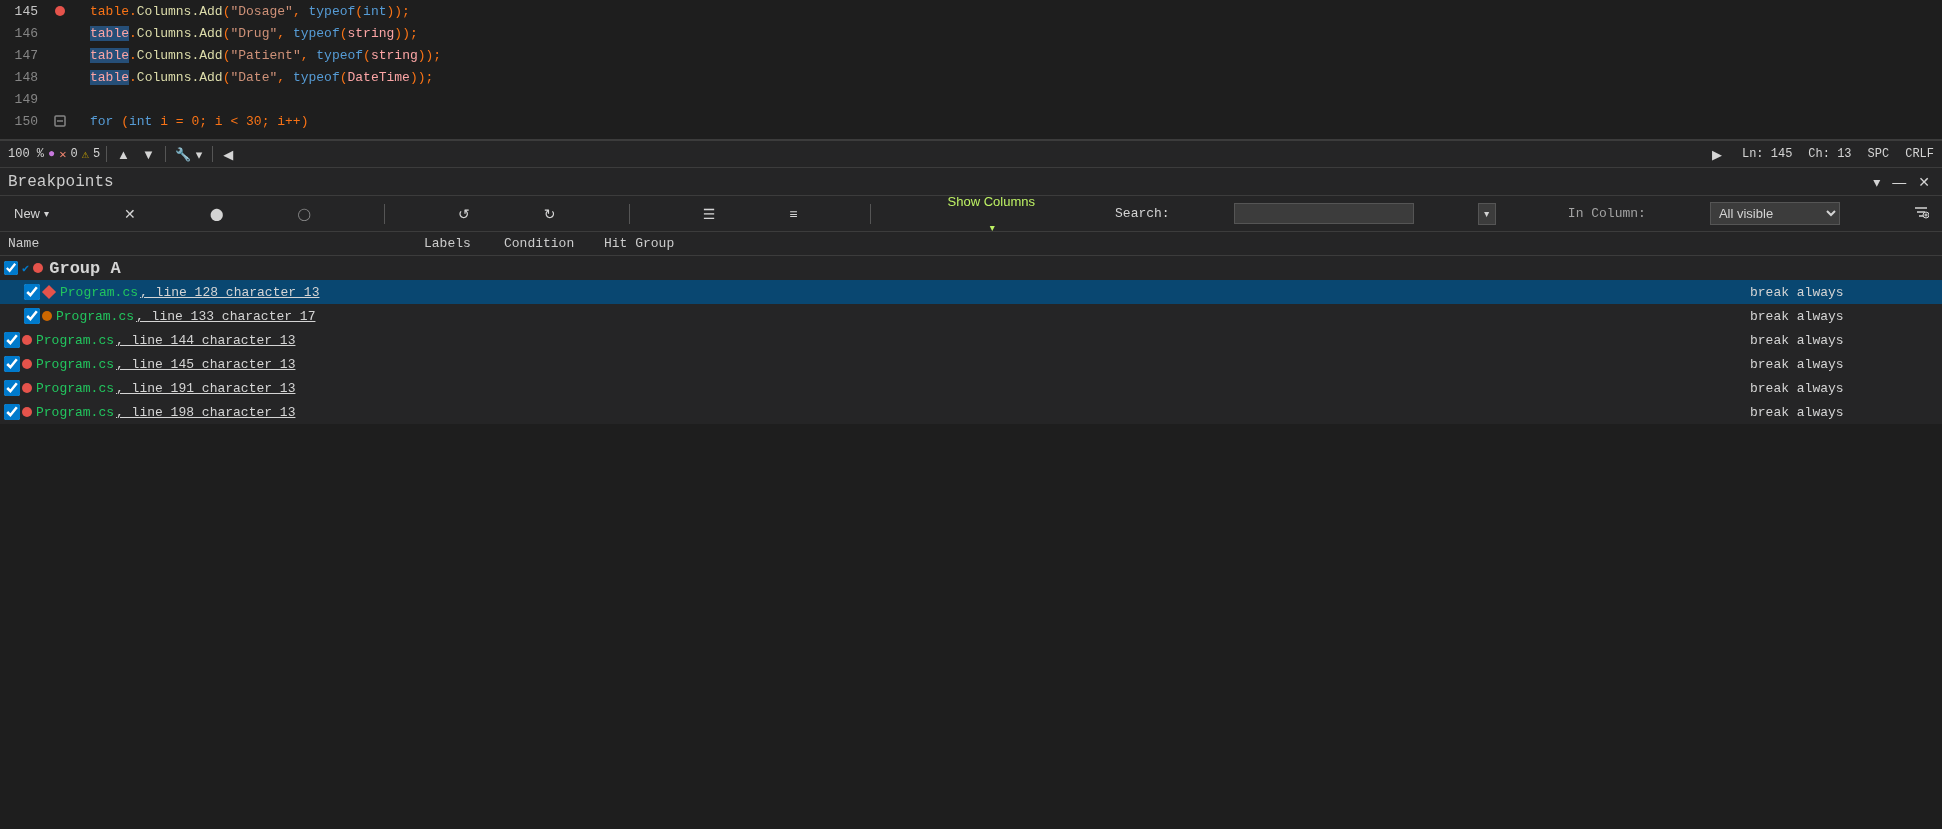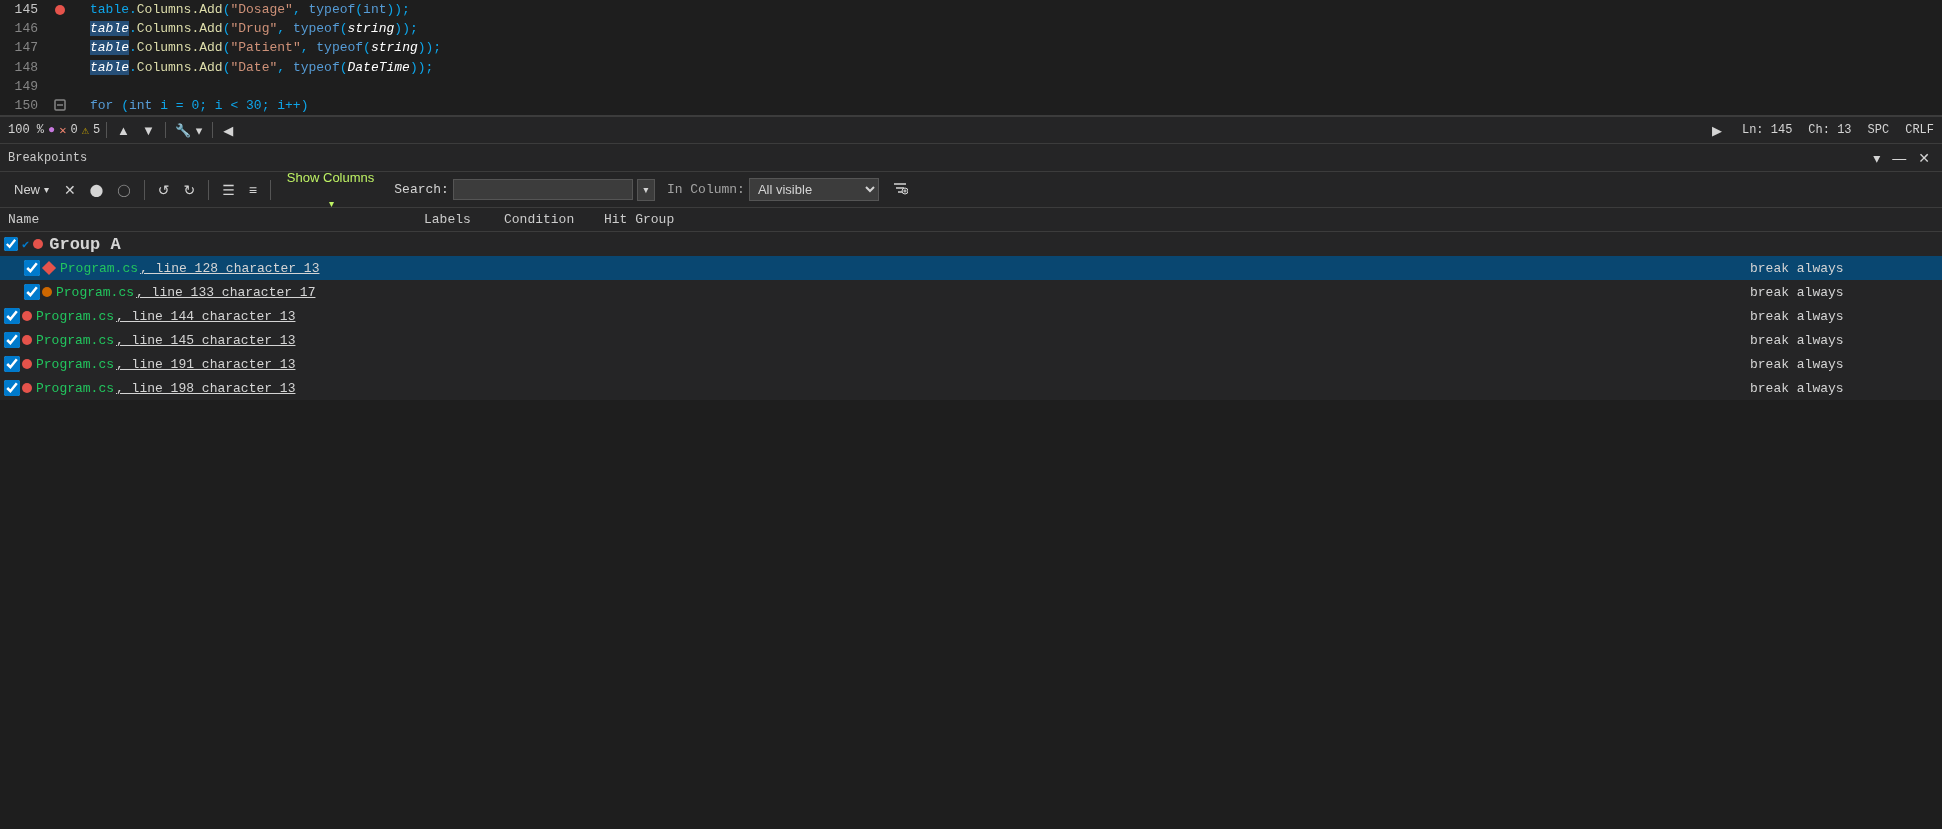"145" .code-editor { height: 116px -> 140px }
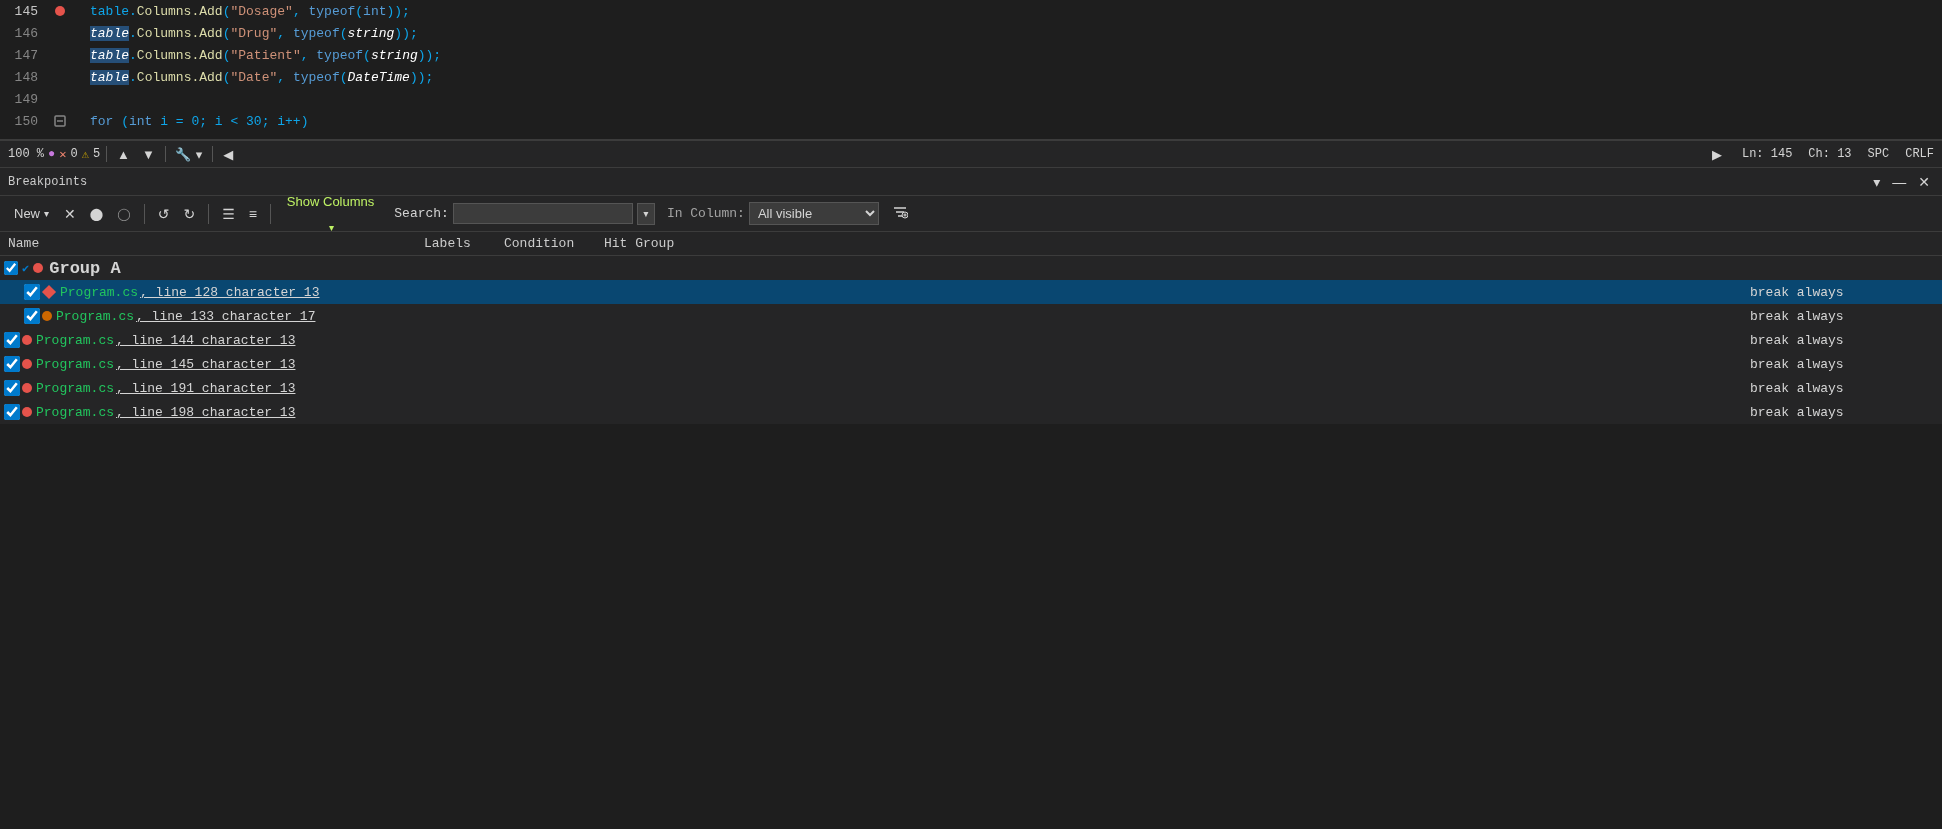"table." .kw-white { color: #0ea5e9 -> #f97316 }
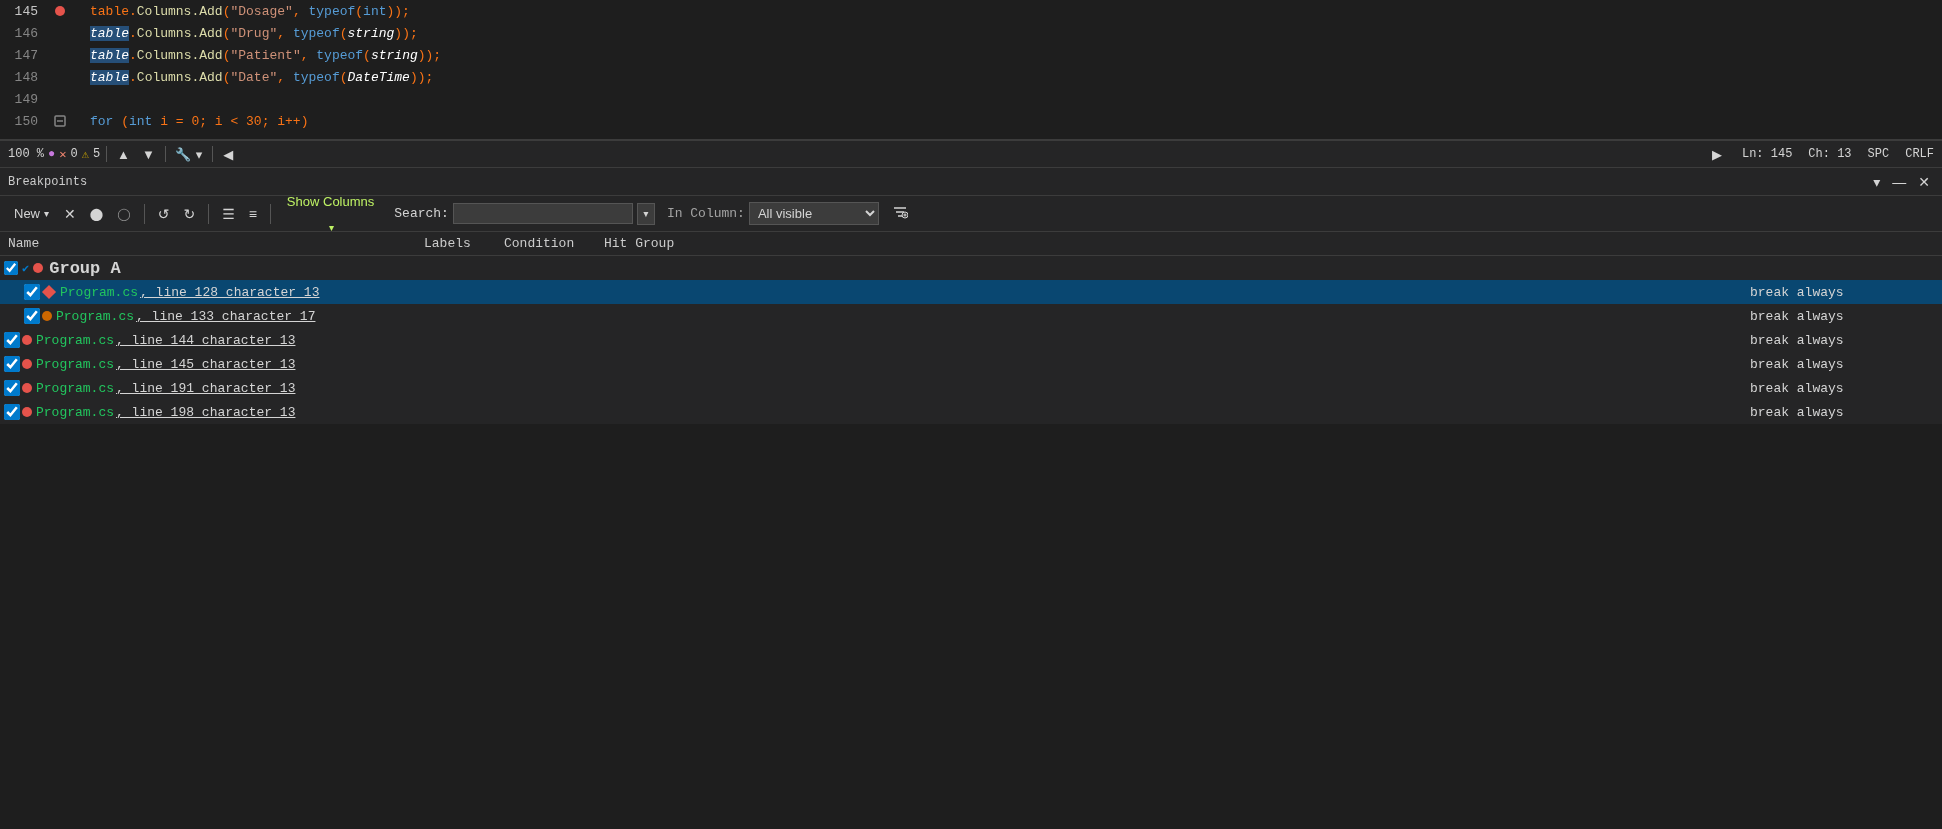"table" .kw-cyan { color: #ffffff -> #fca5a5; font-style: italic -> none }
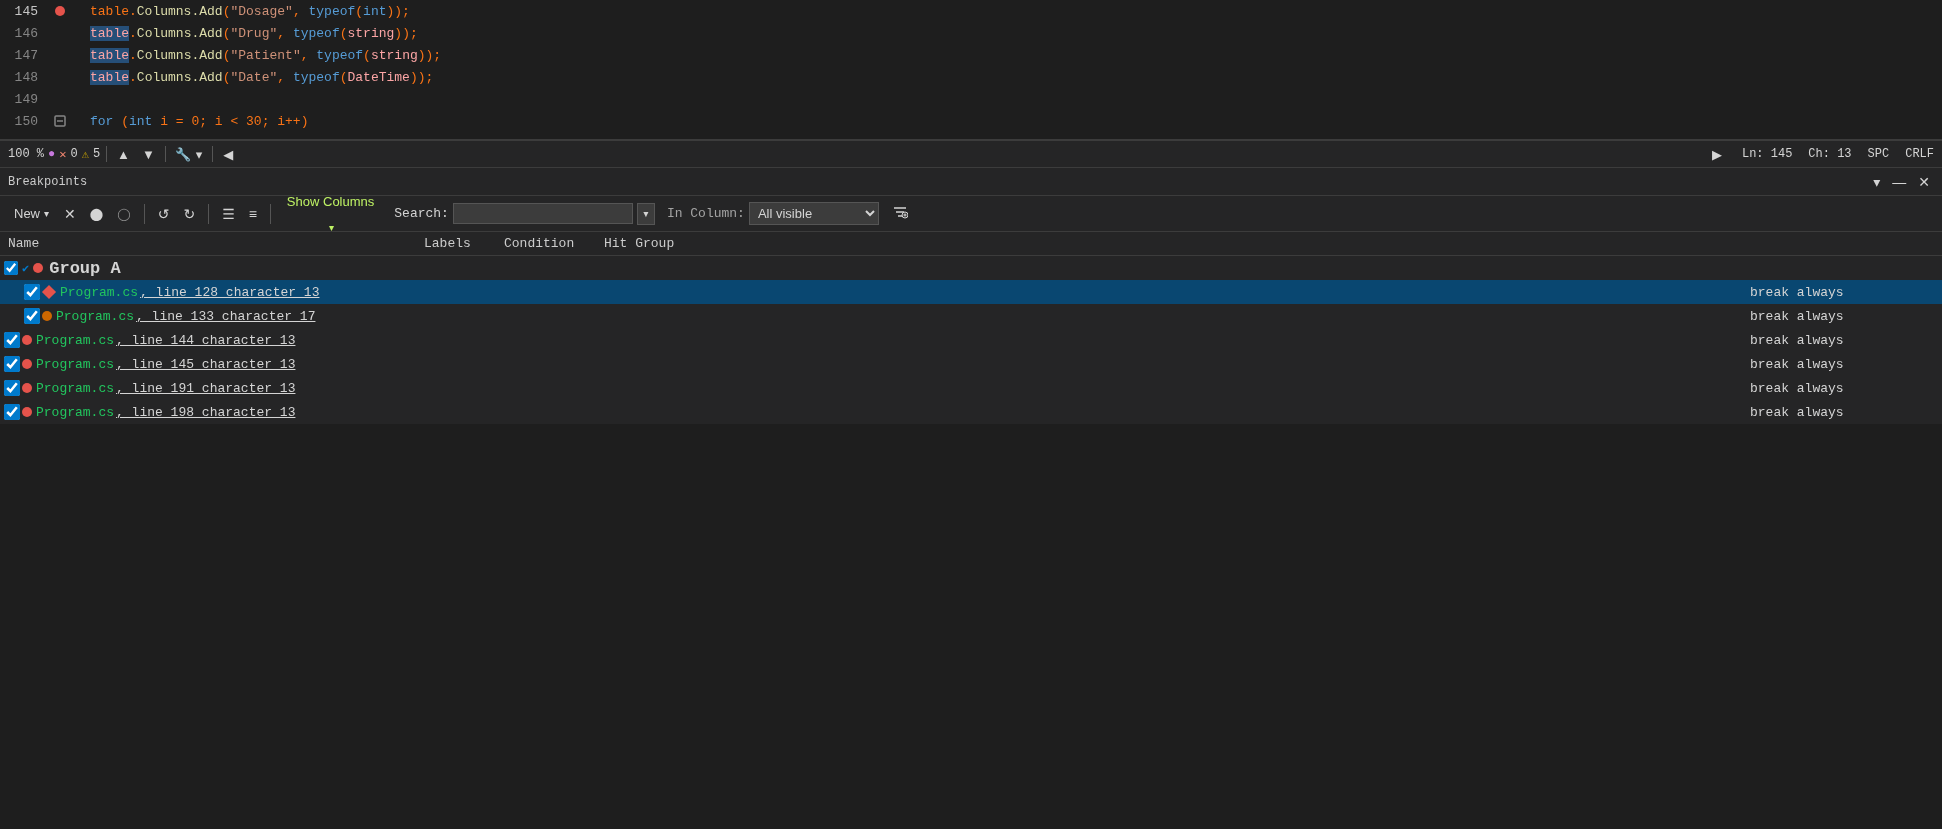"Breakpoints" .panel-title { font-size: 12px -> 16px }
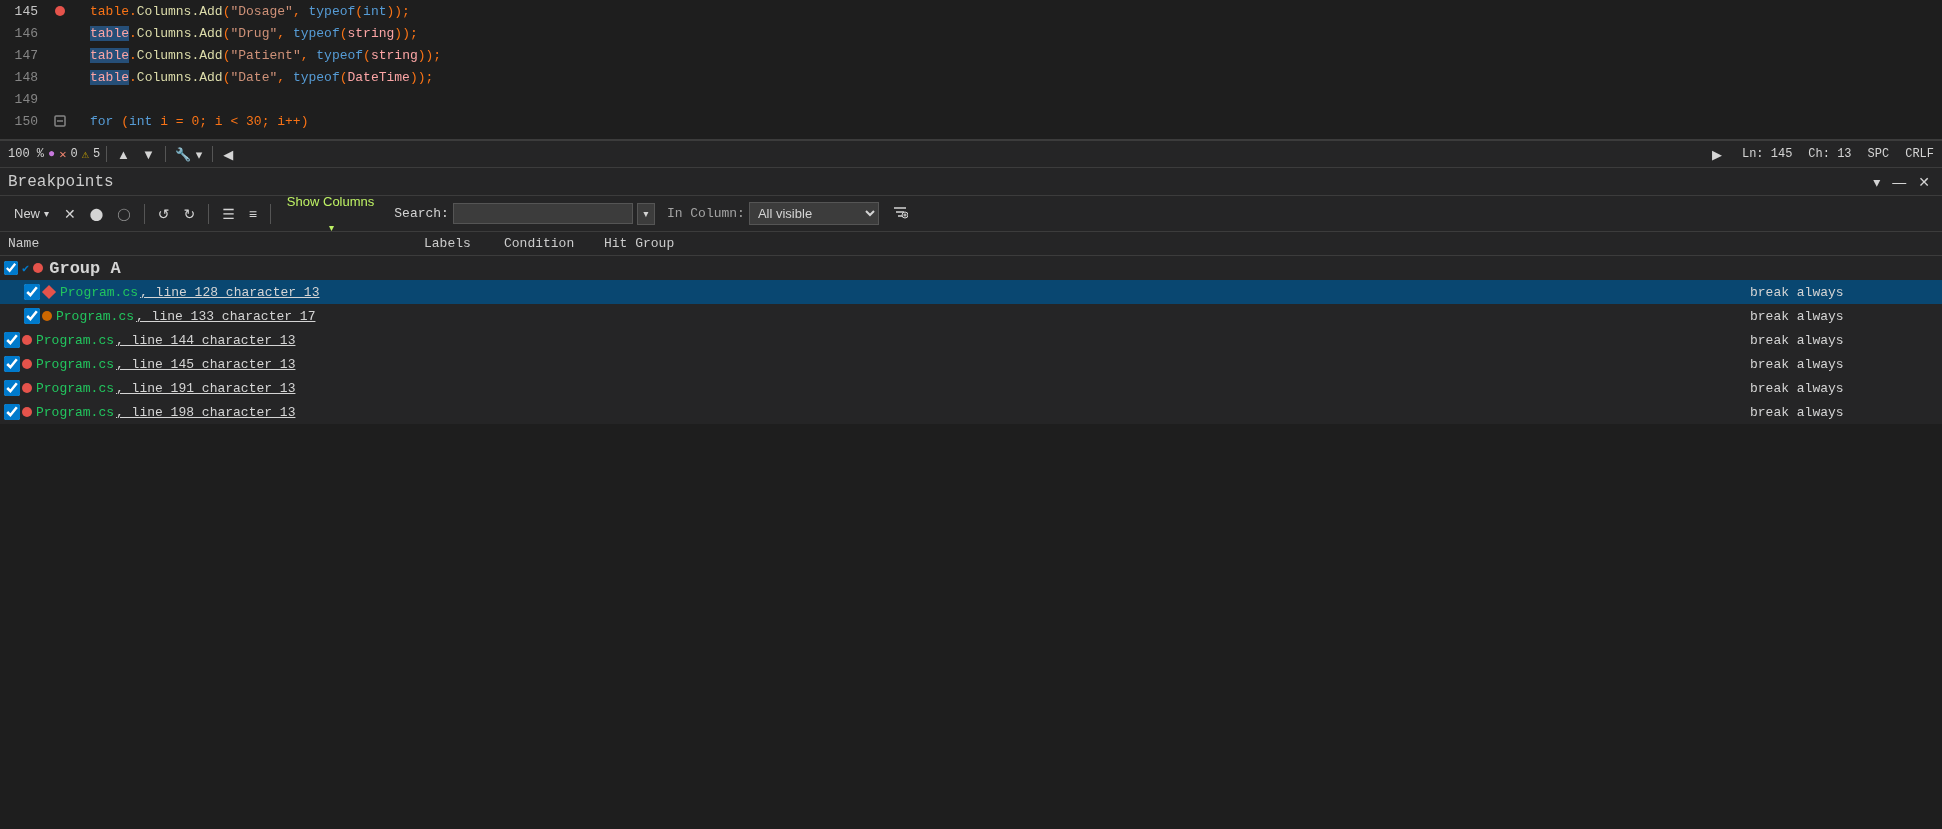"New" .toolbar { justify-content: none -> space-between }
